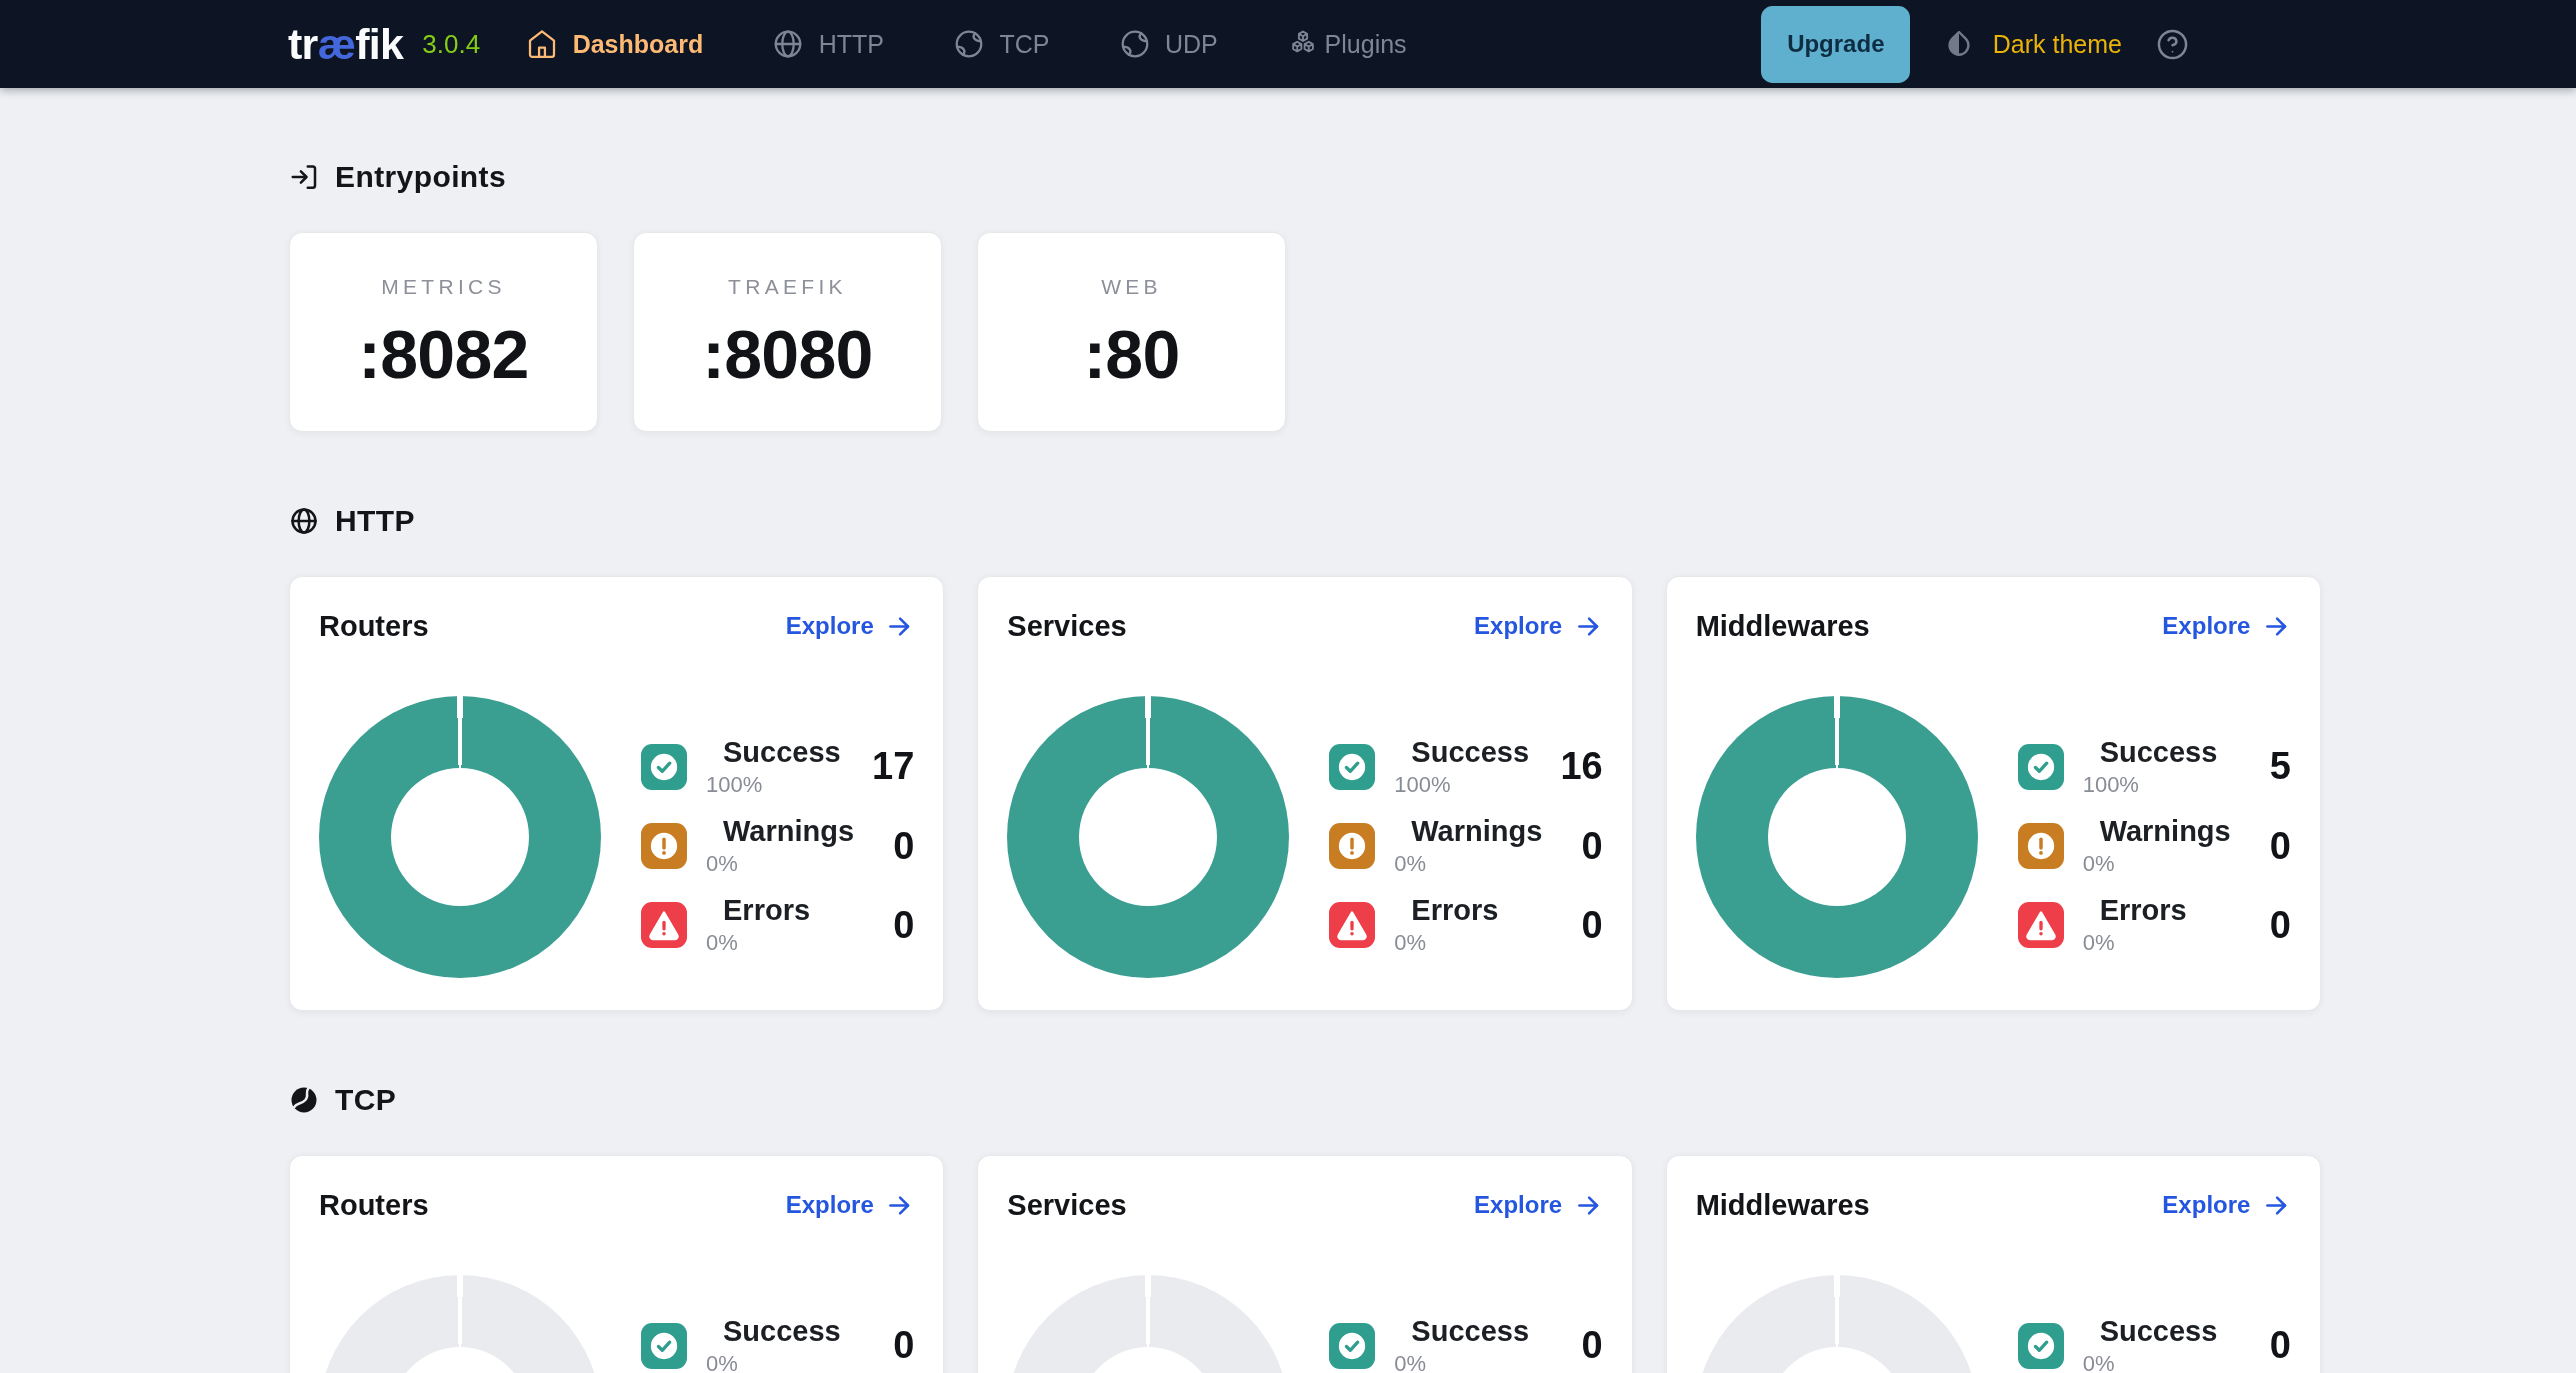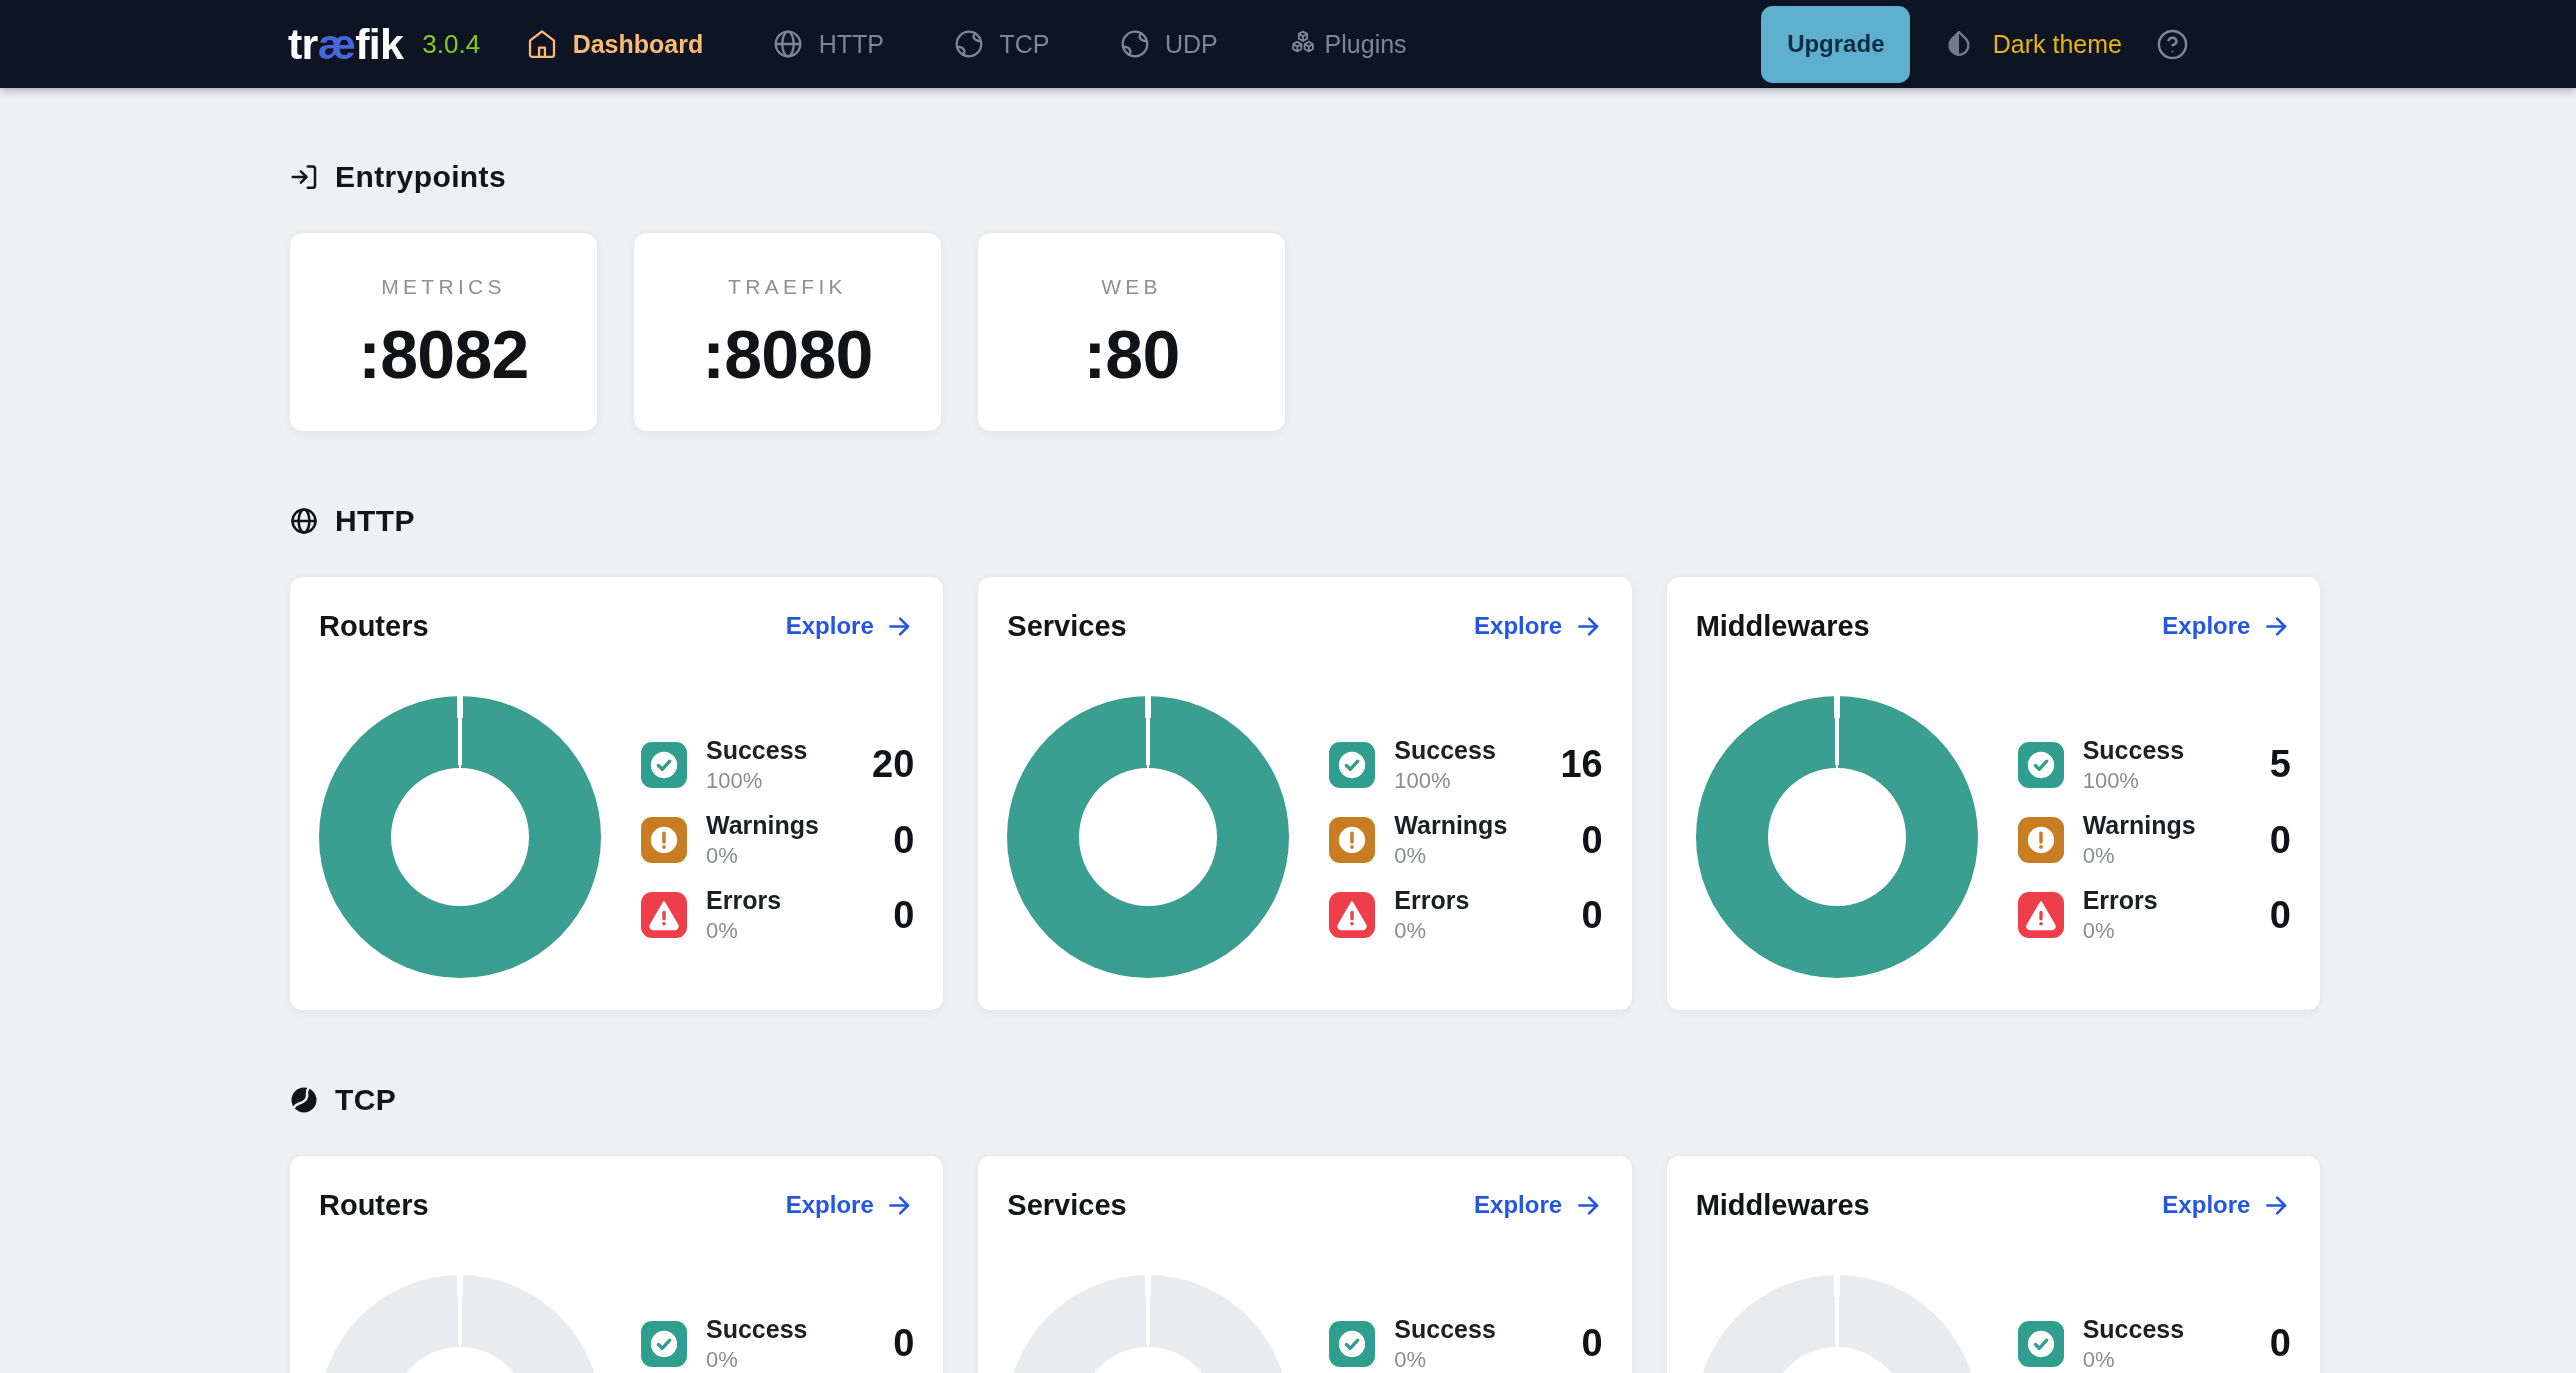"Success" .legend-label { font-size: 25px -> 29px; margin-left: none -> 17px }
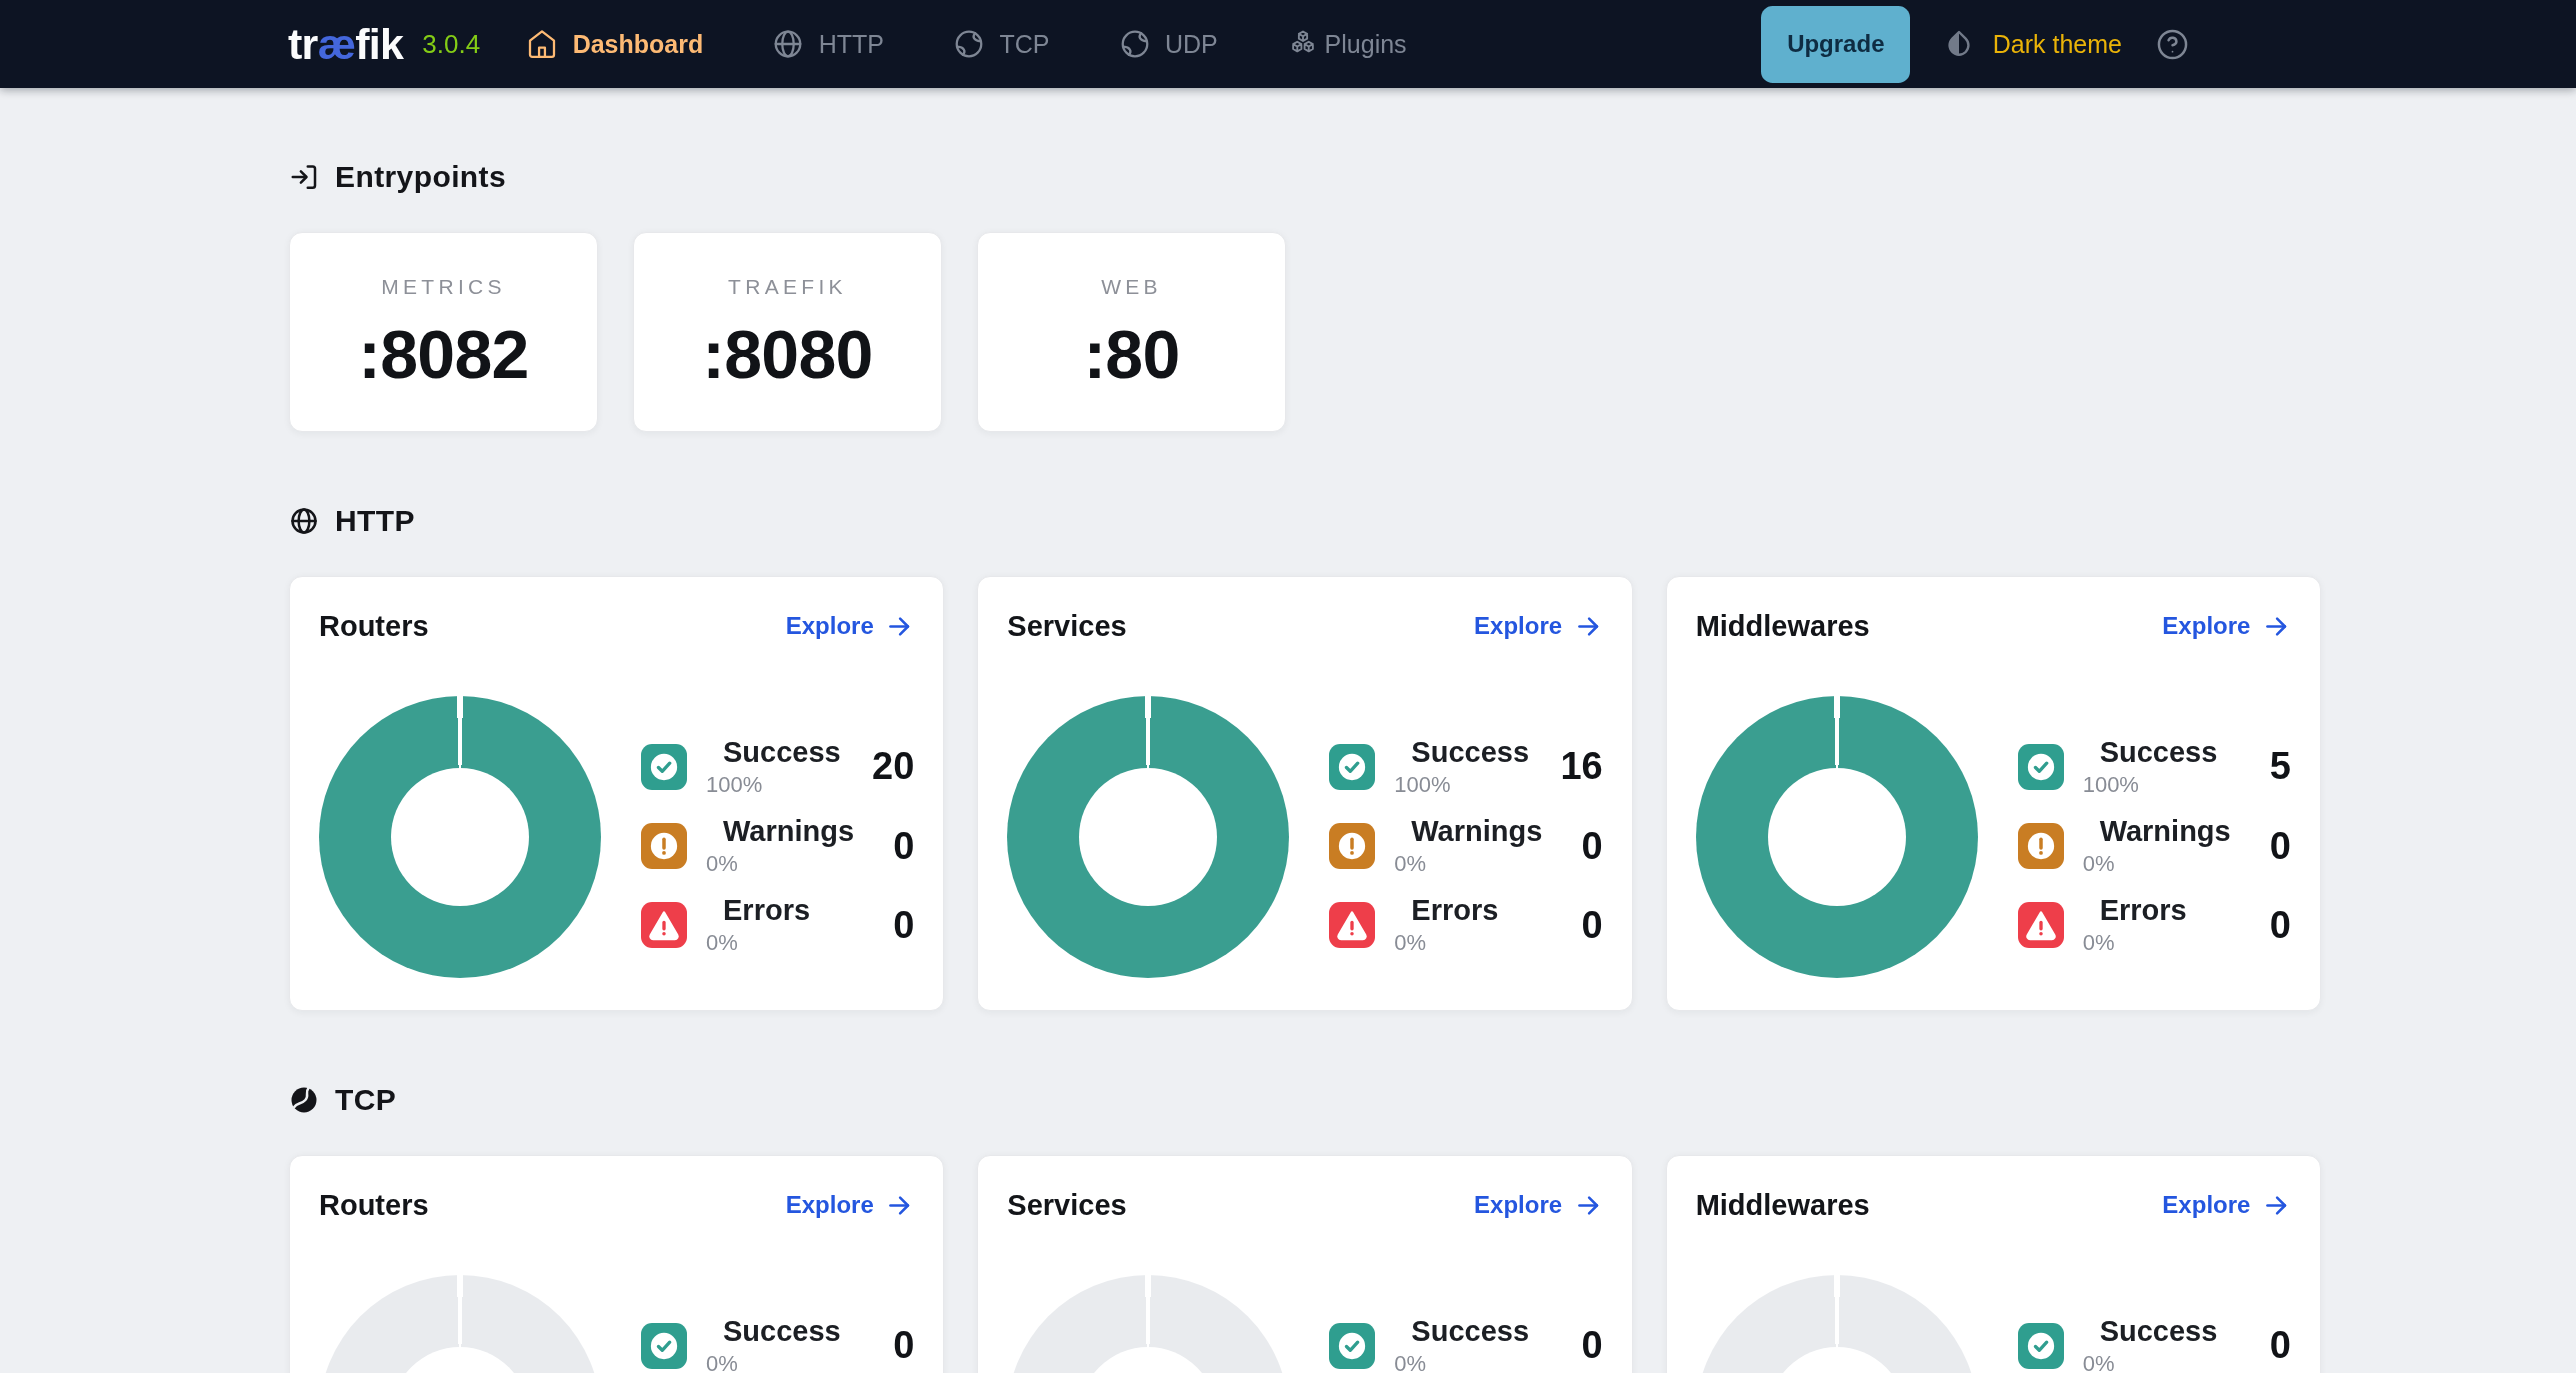"20" span.legend-value { text: 20 -> 17 }
